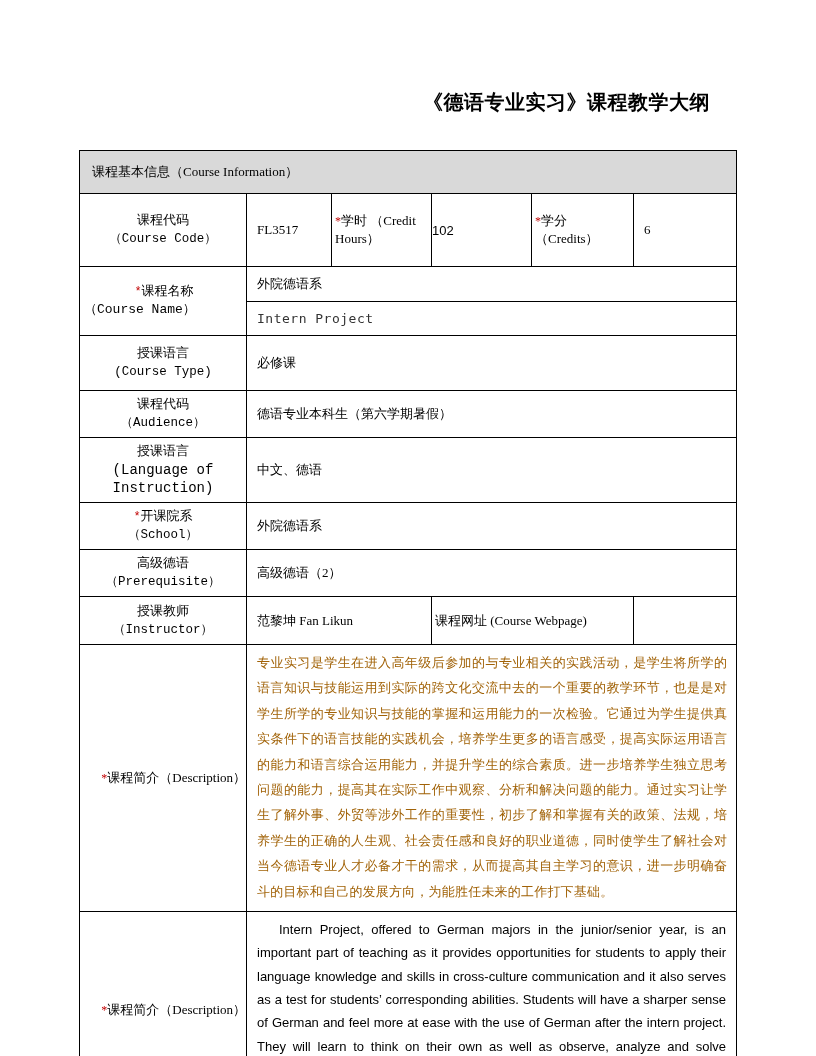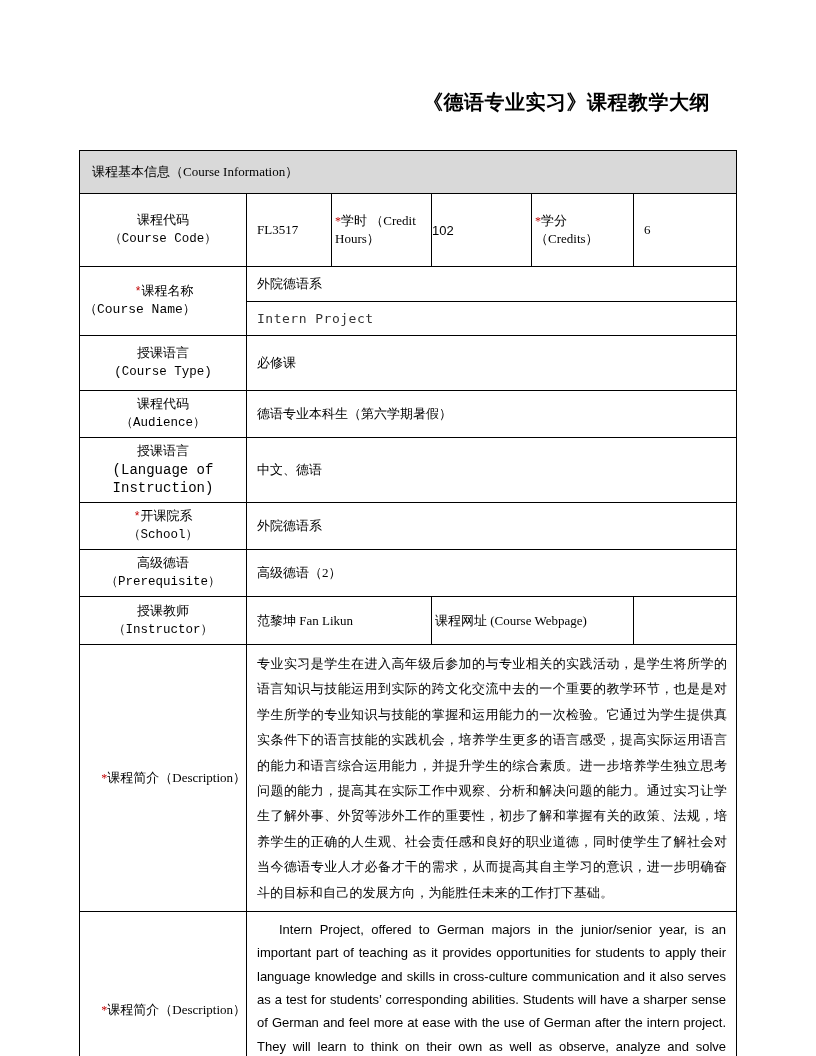"专业实习是学生在进入高年级后参加的与专业相关的实践活动，是学生将所学的语言知识与" .desc-cn { color: #000000 -> #a16207; font-family: Liberation Serif, serif -> Liberation Mono, monospace }
